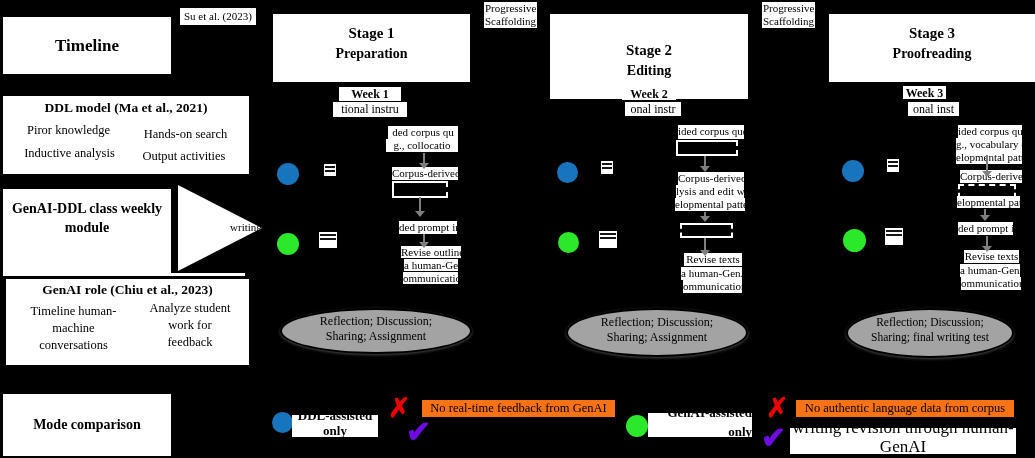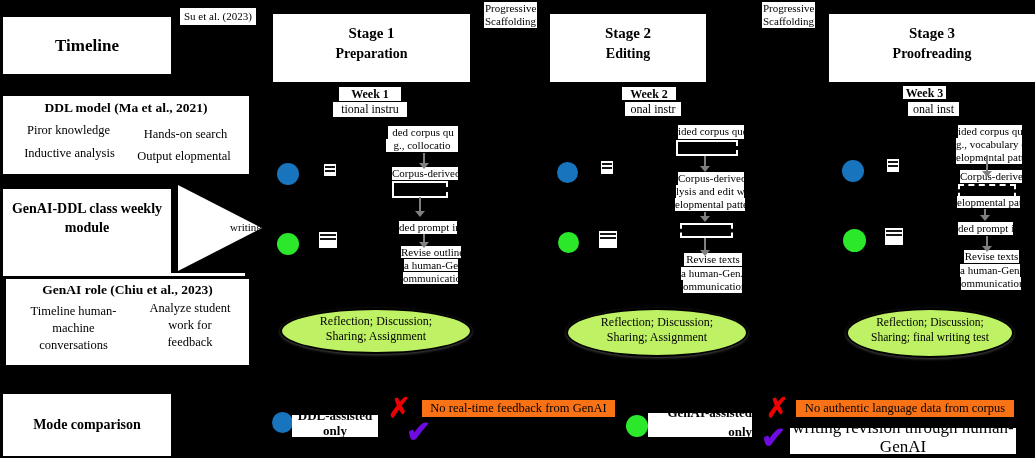"Stage 2" div.stagehdr { padding-top: 9px -> 26px; width: 156px -> 198px }
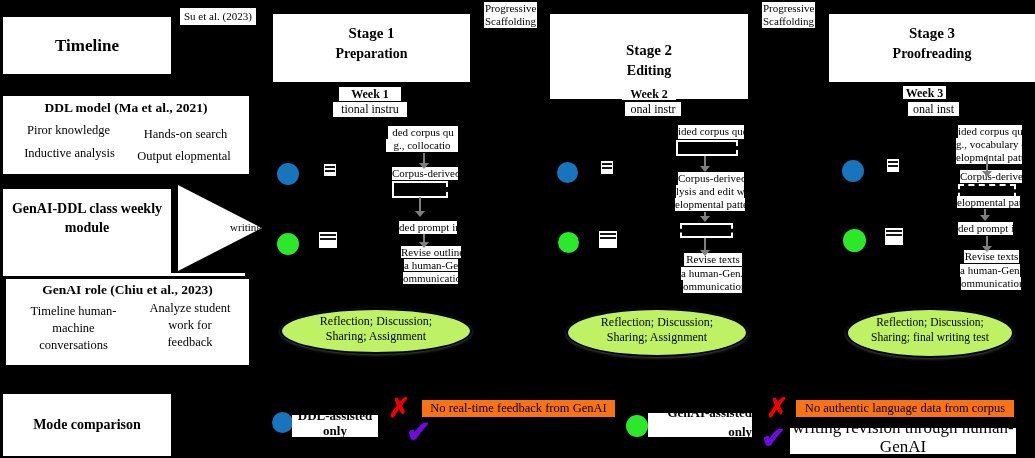"Output elopmental" div { text: elopmental -> activities }
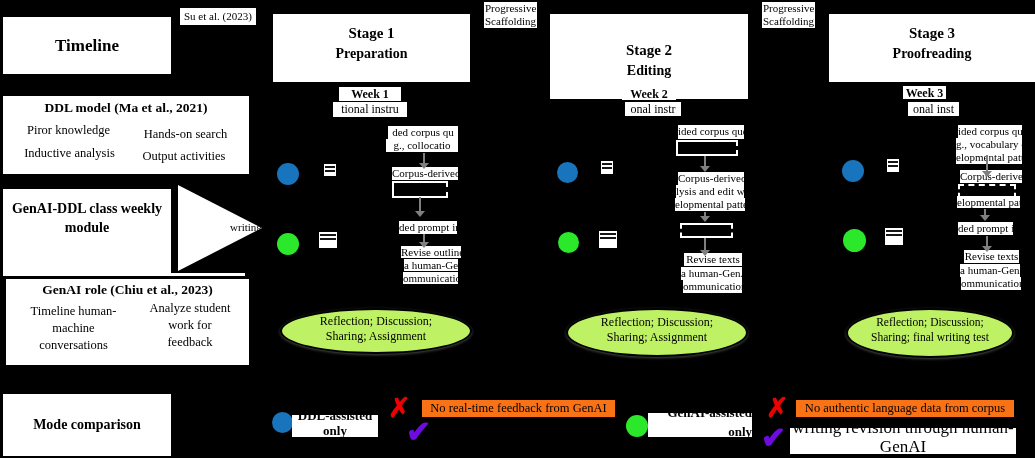"Reflection; Discussion;" .ellipse { background: #bef264 -> #a3a3a3 }
